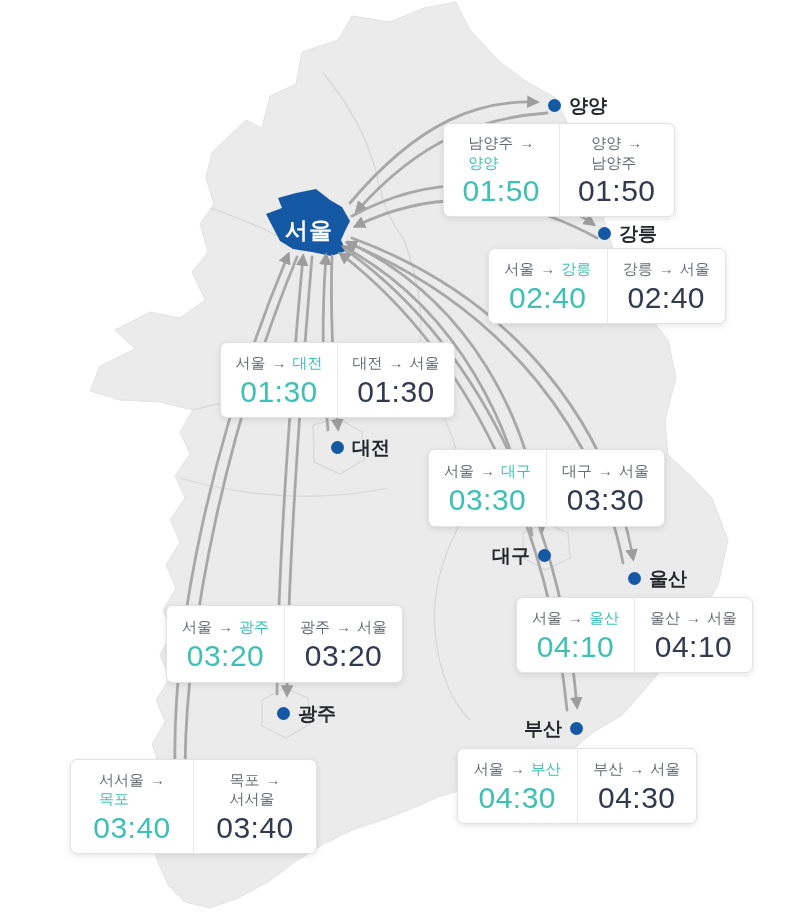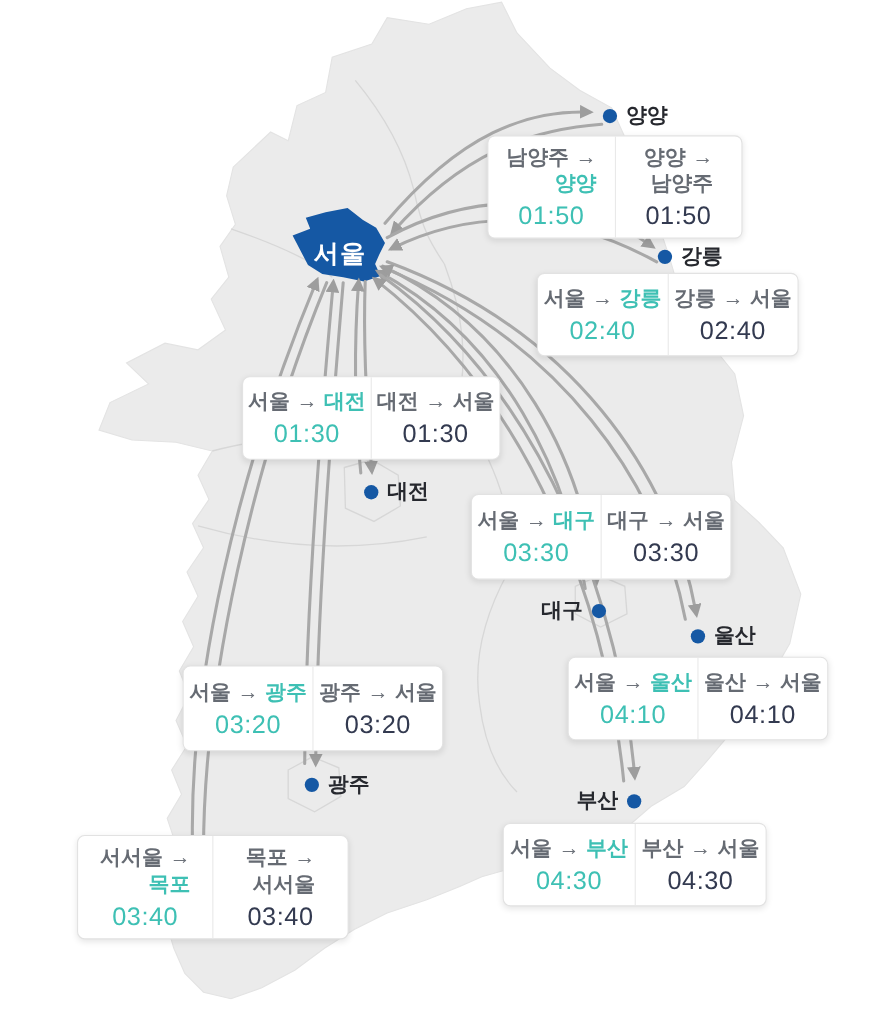"남양주" .route-label { align-items: flex-end -> flex-start; font-size: 19px -> 15px; font-weight: bold -> none }
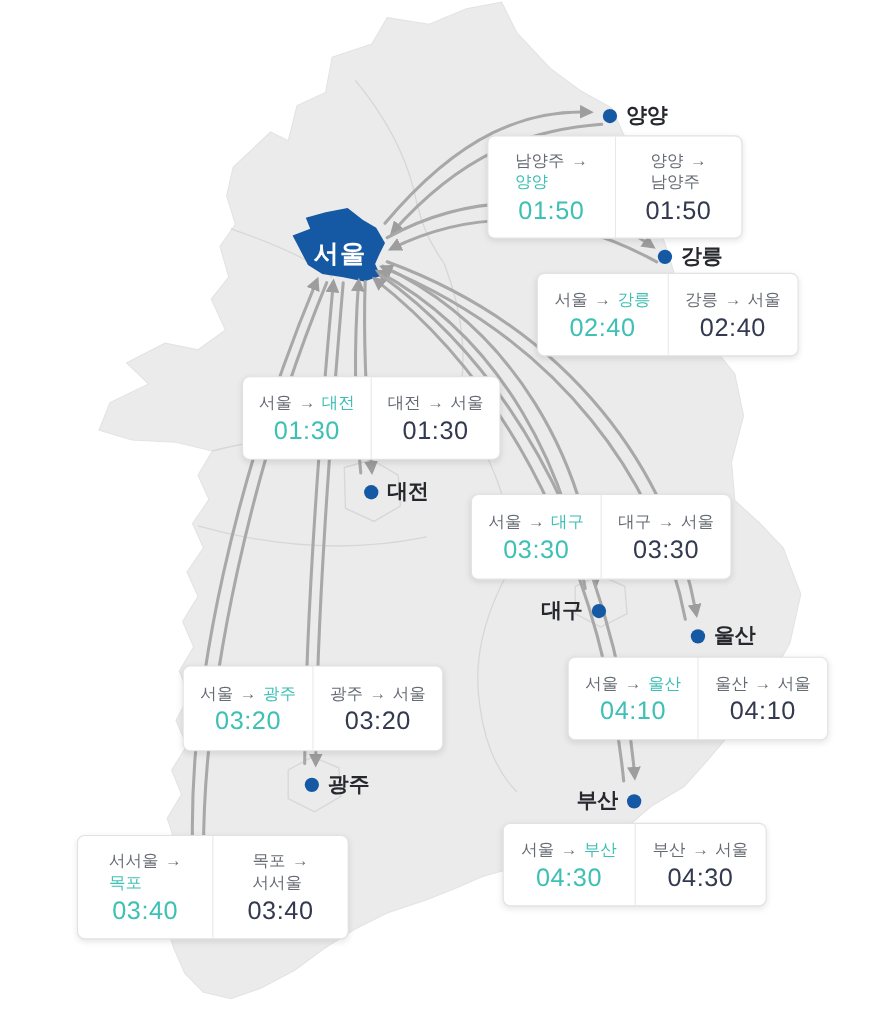"01:50" .time { font-size: 23px -> 30px }
